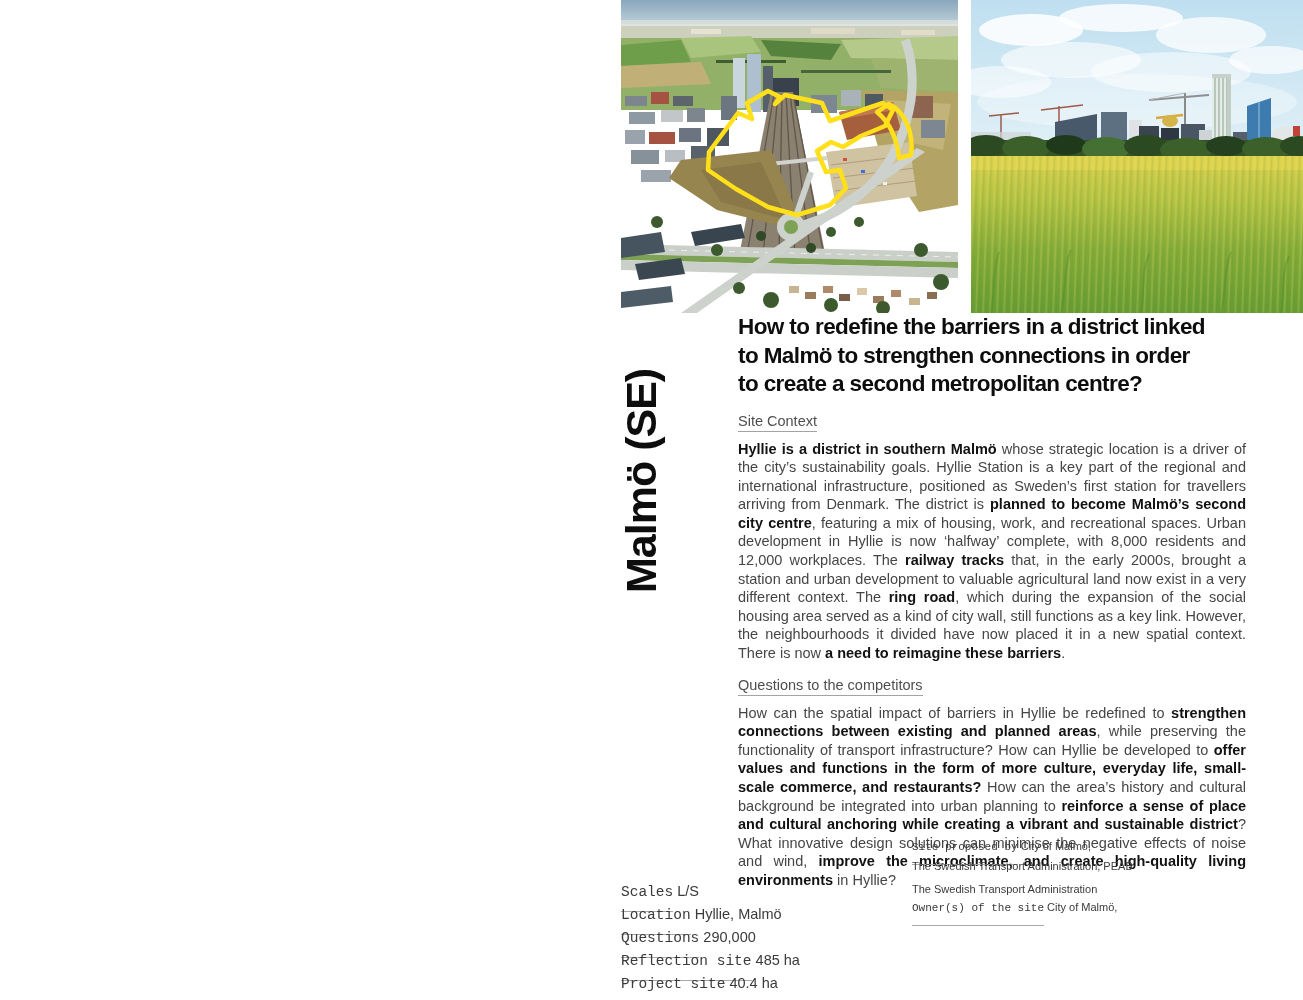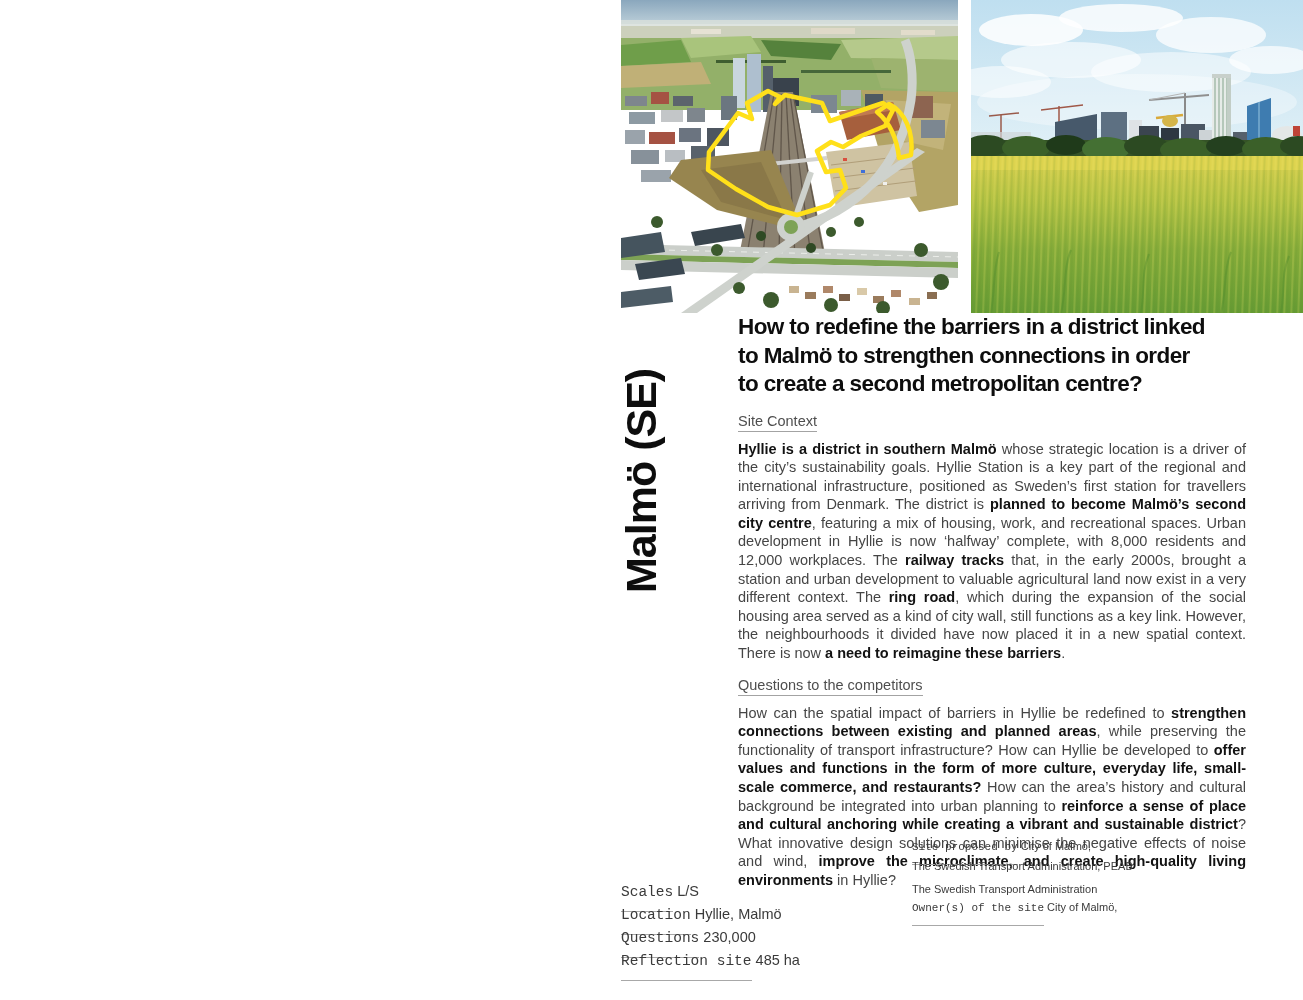"230,000" span { text: 230,000 -> 290,000 }
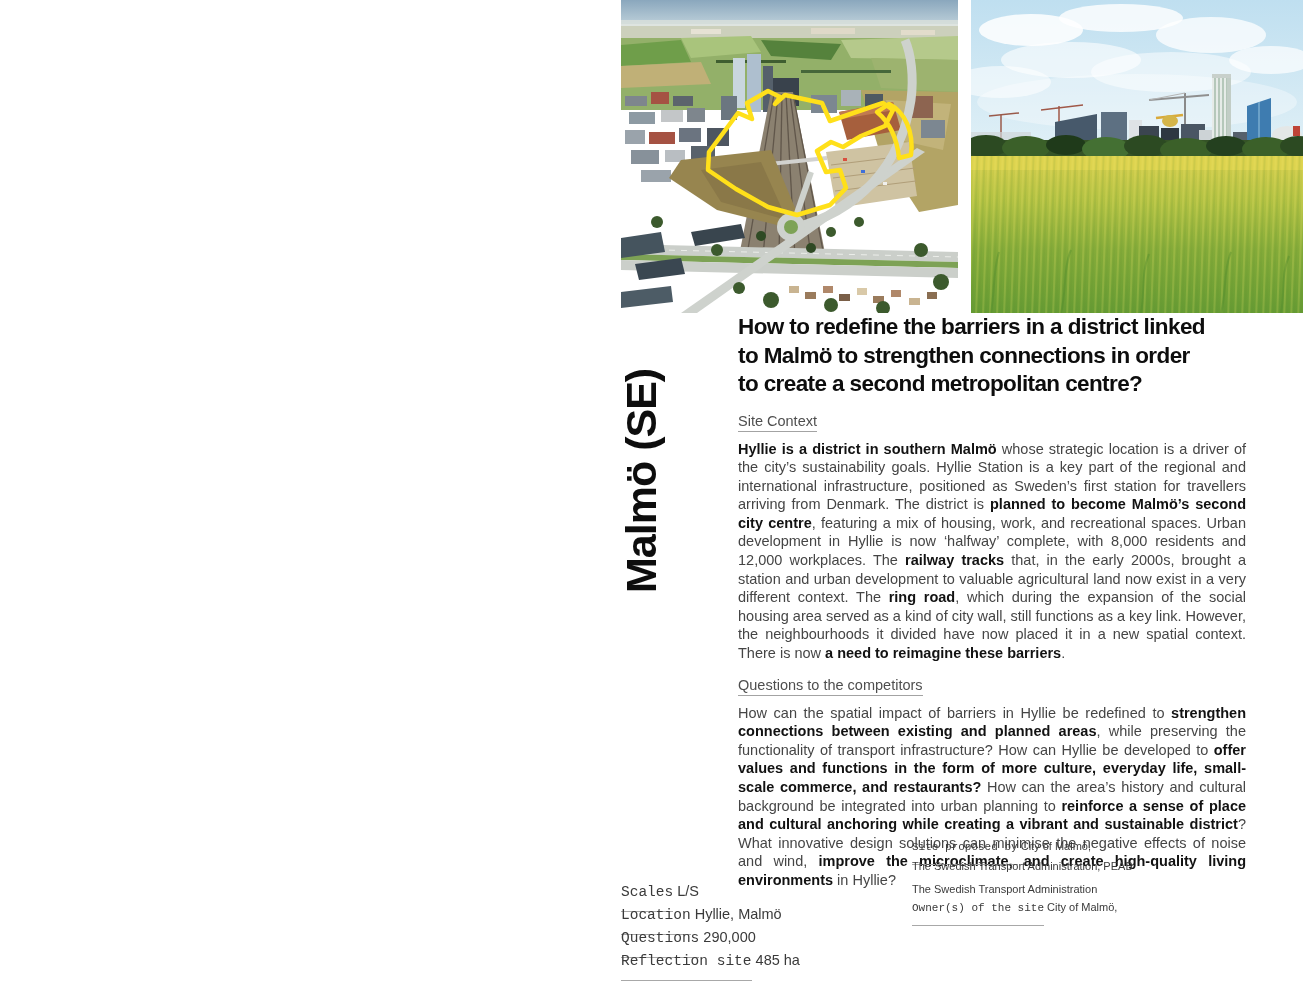"Project site 40.4 ha" div.row { html: none -> <div> <span>Project site</span> <span>40.4 ha</span> </div> }
